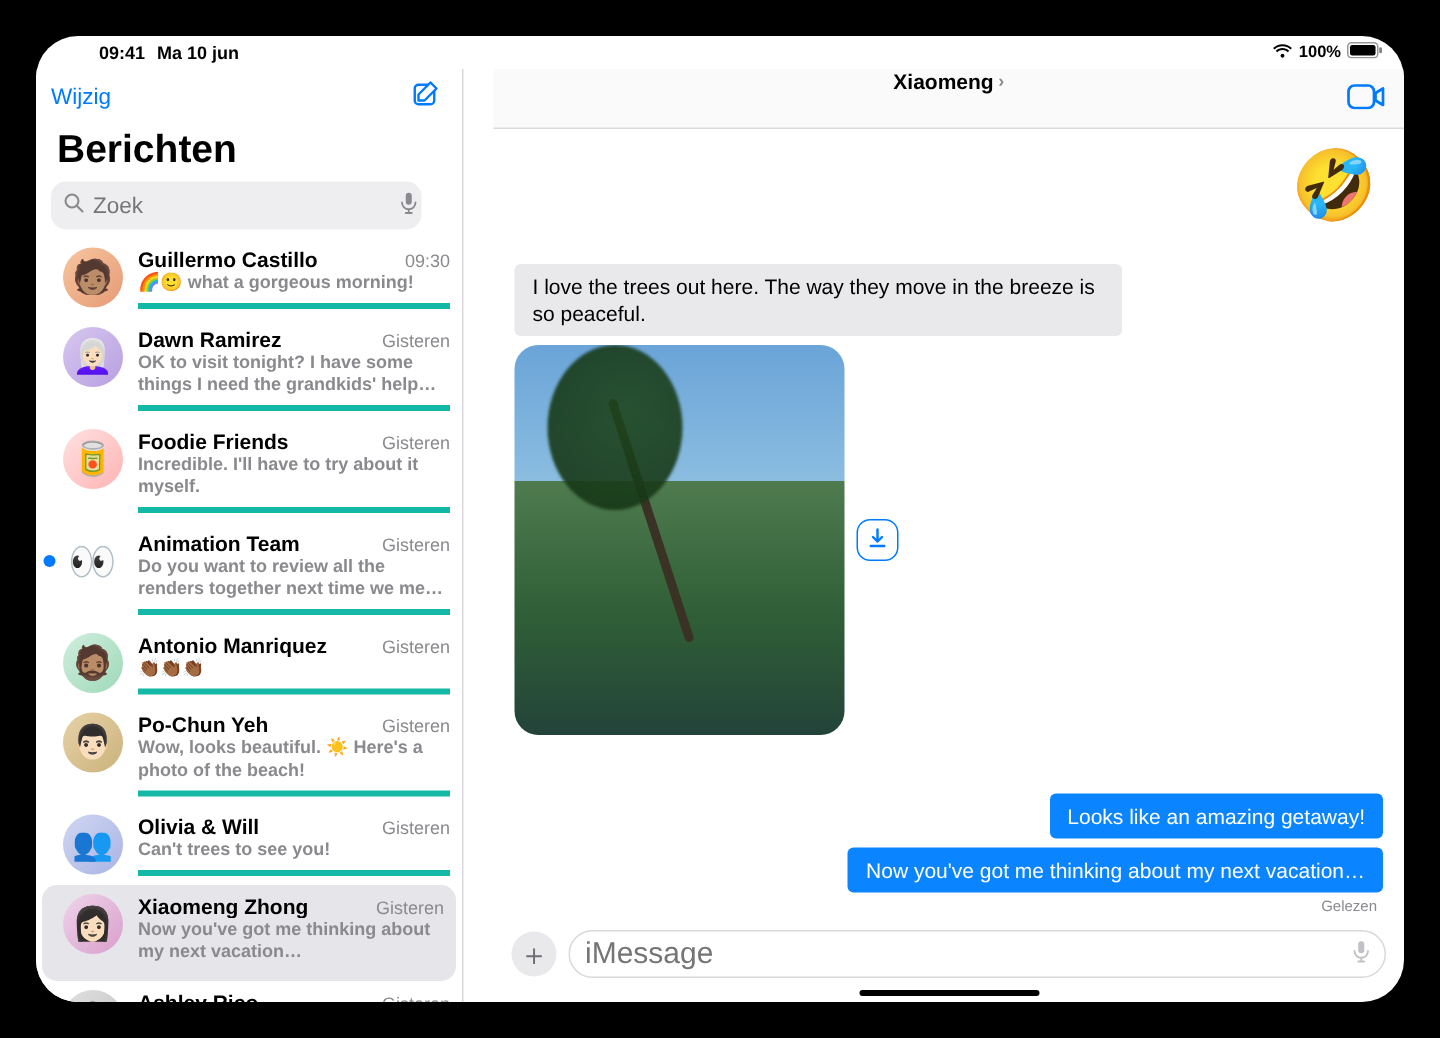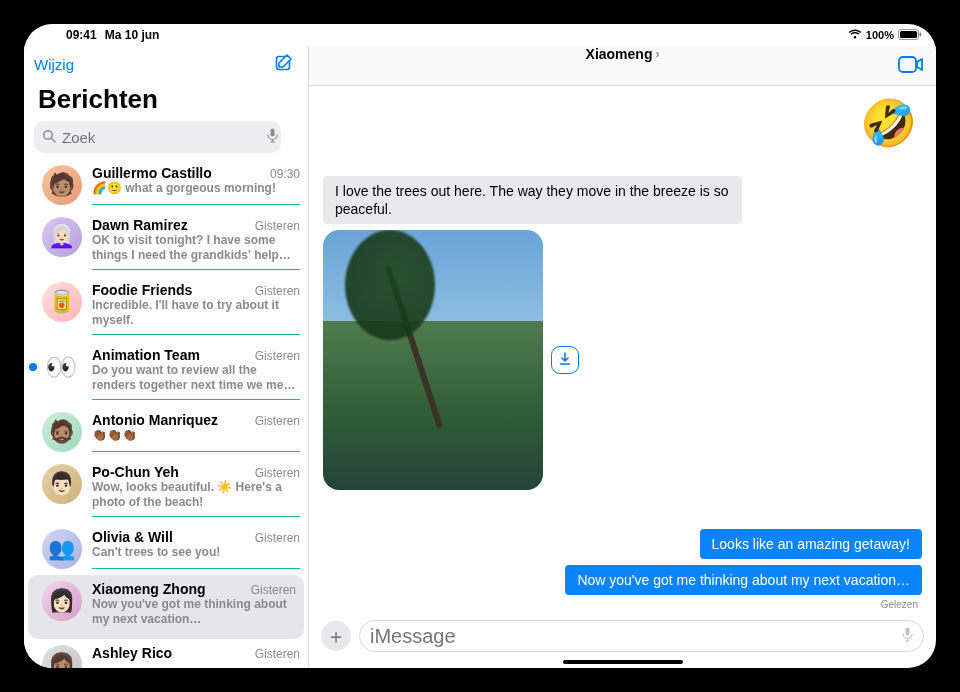"Wijzig" .content { gap: none -> 20px }
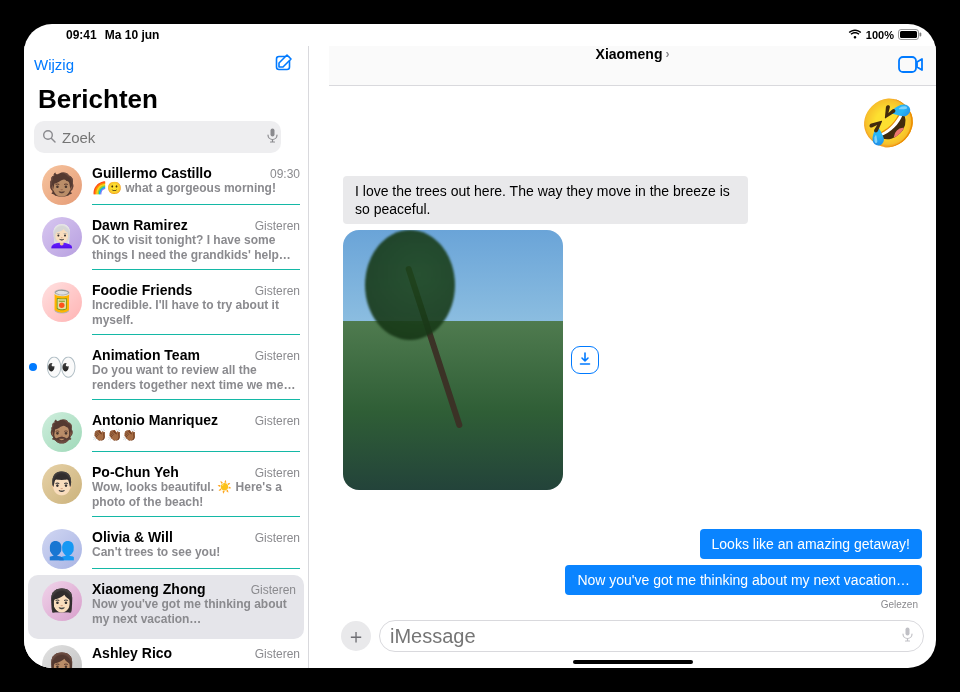"Guillermo Castillo" .convo-body { border-bottom: 1px solid #14b8a6 -> 4px solid #14b8a6 }
